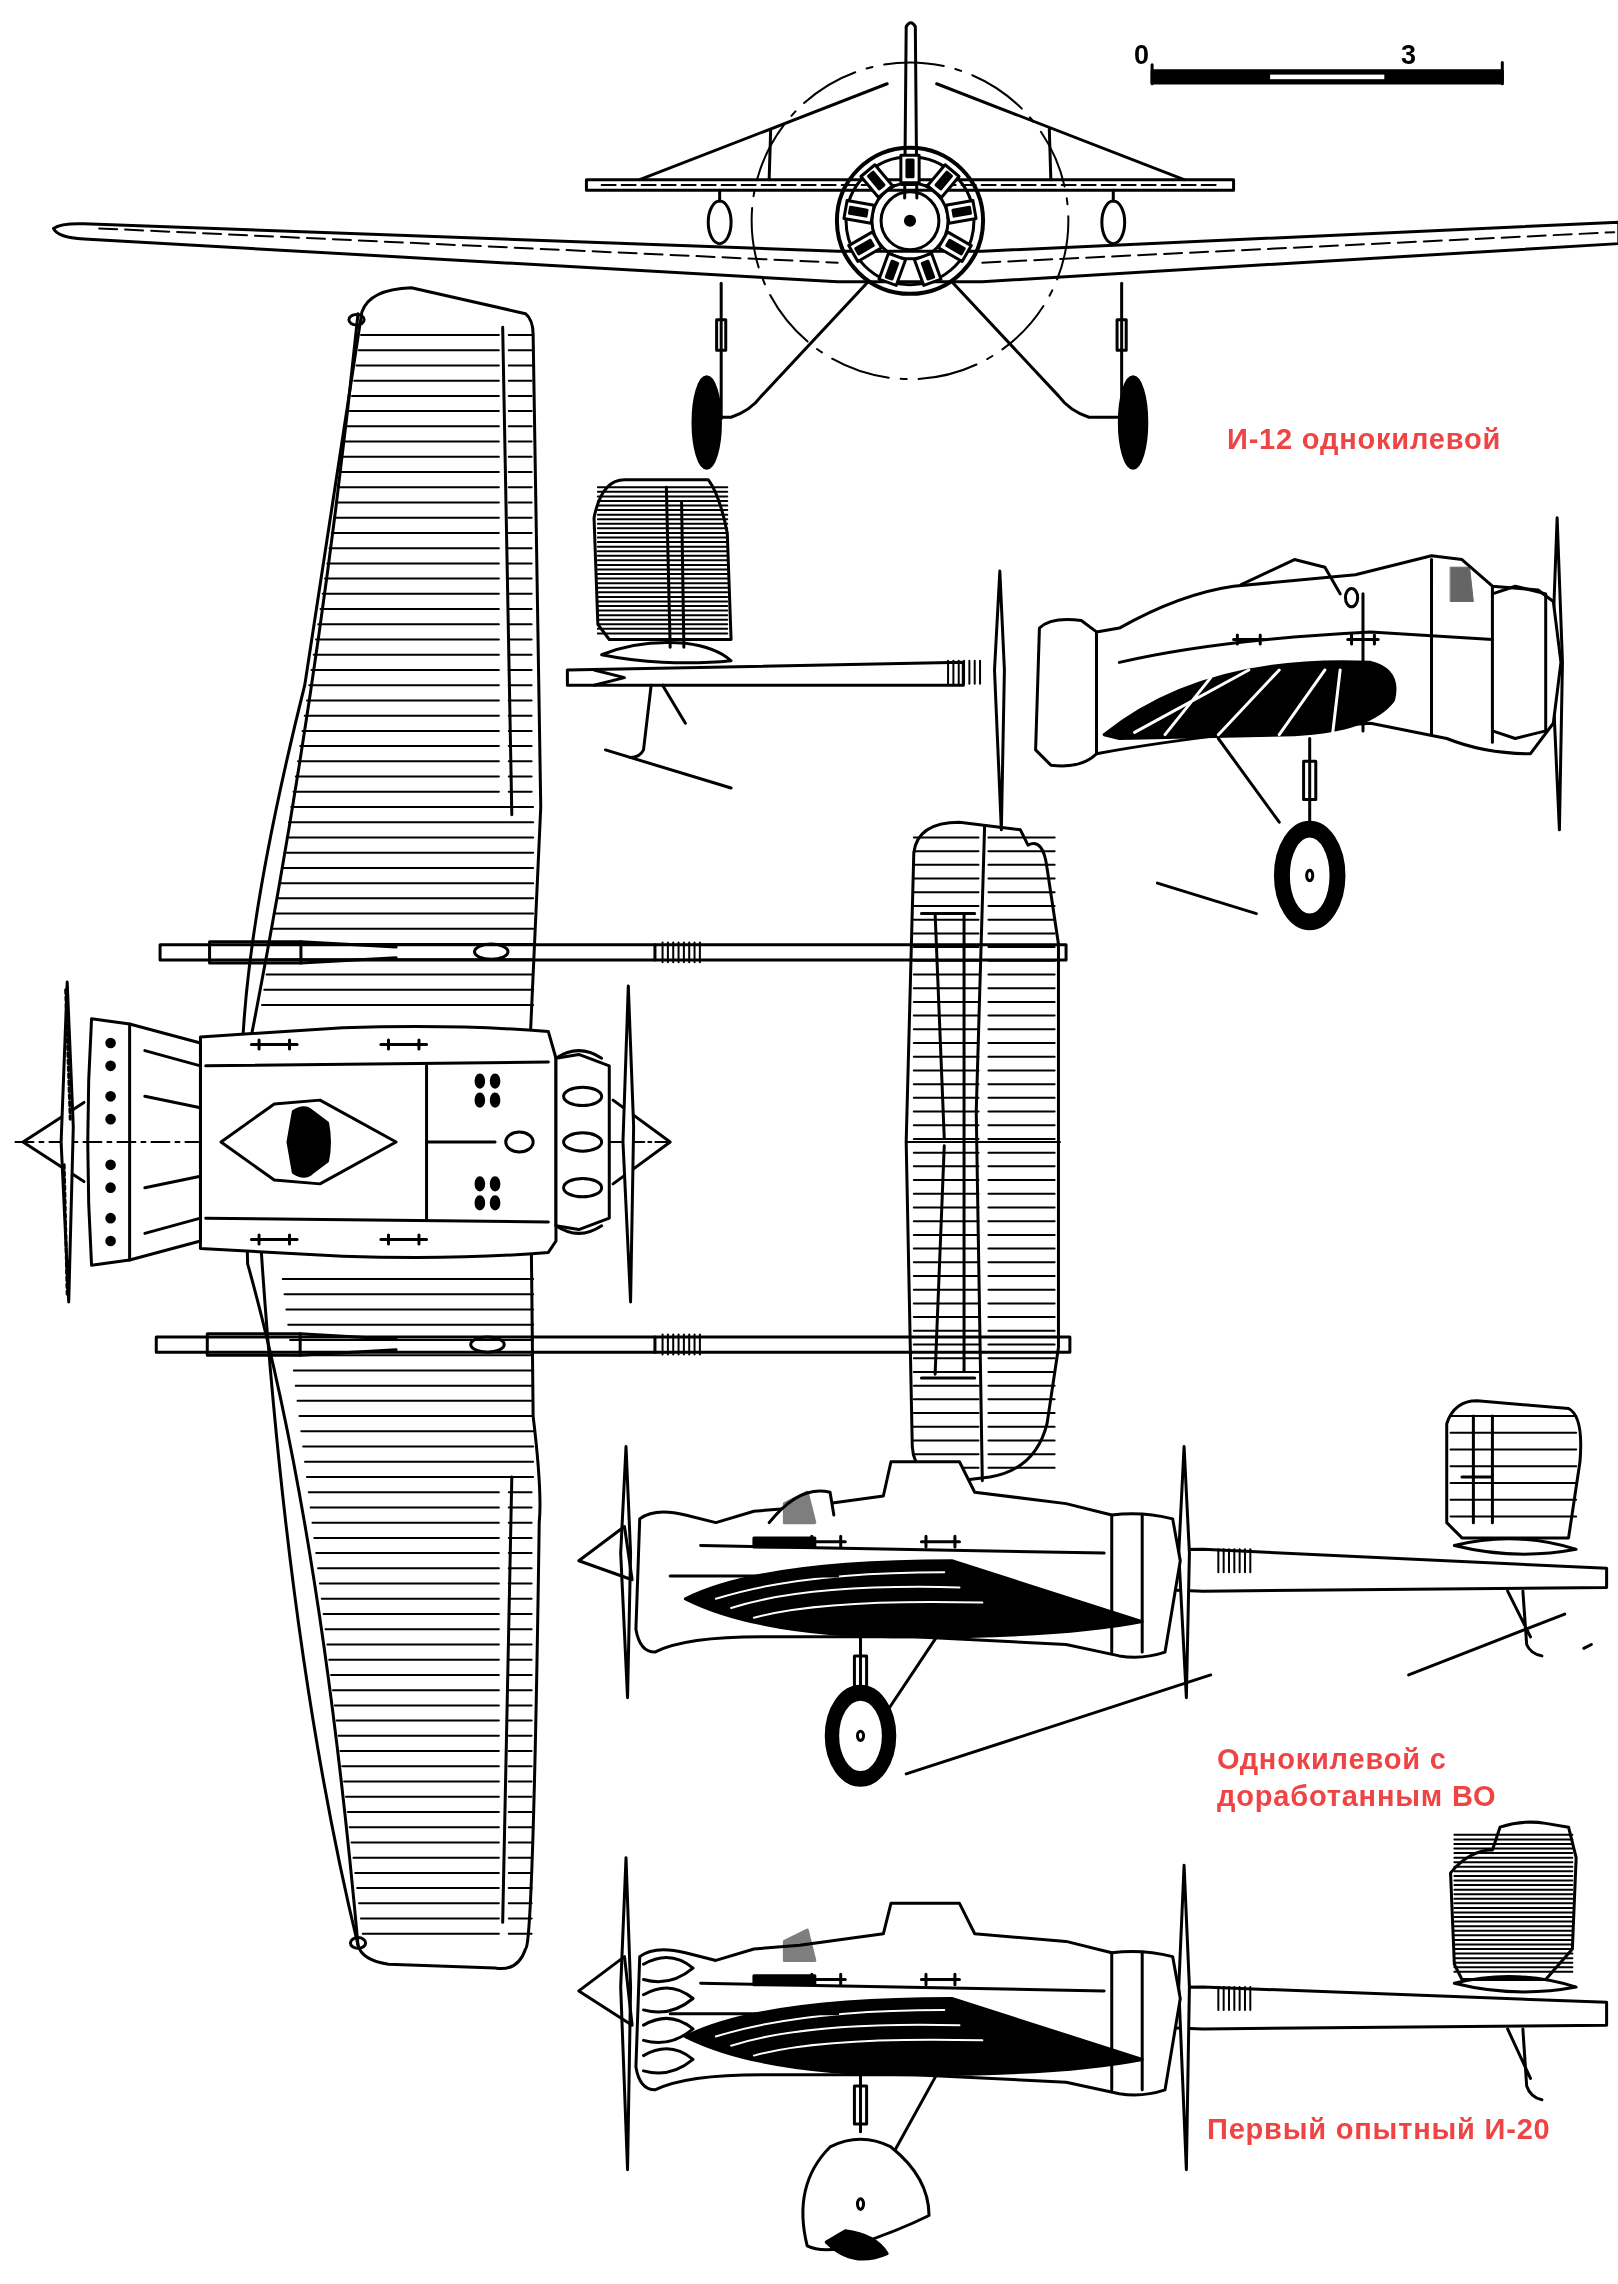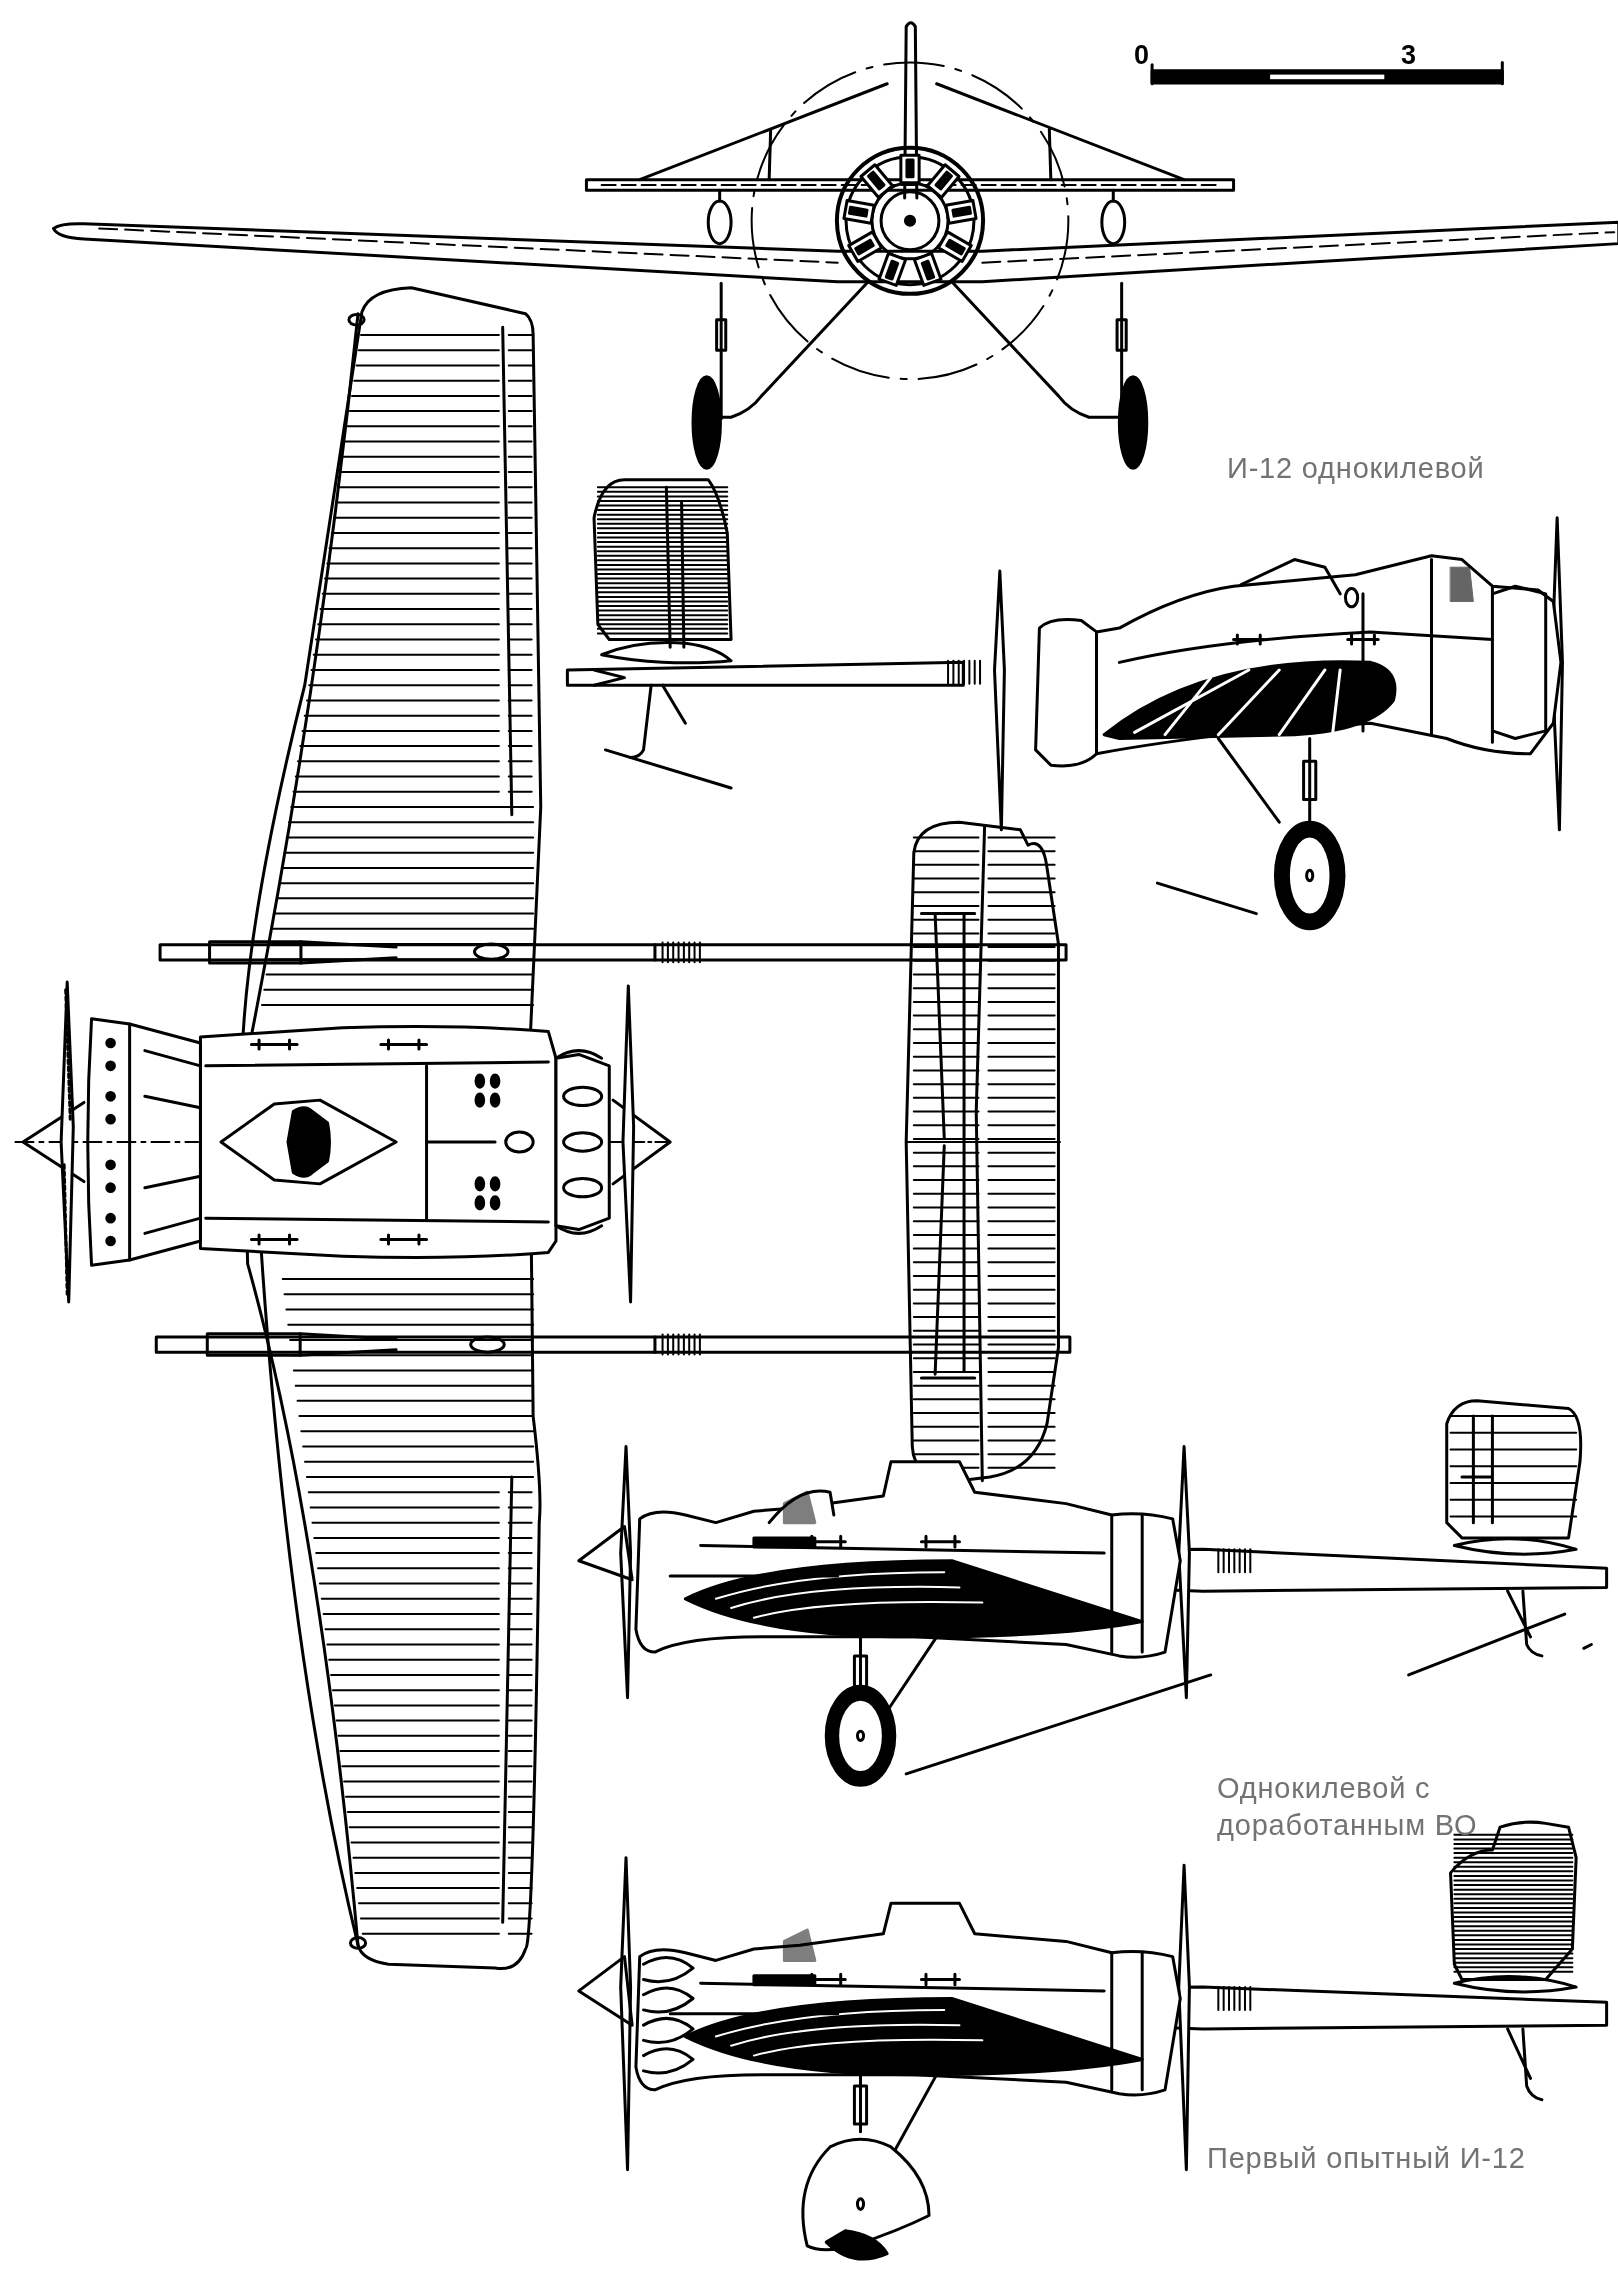"И-12 однокилевой" .lbl { color: #737373 -> #ef4444; font-weight: normal -> bold; margin-top: 29px -> none }
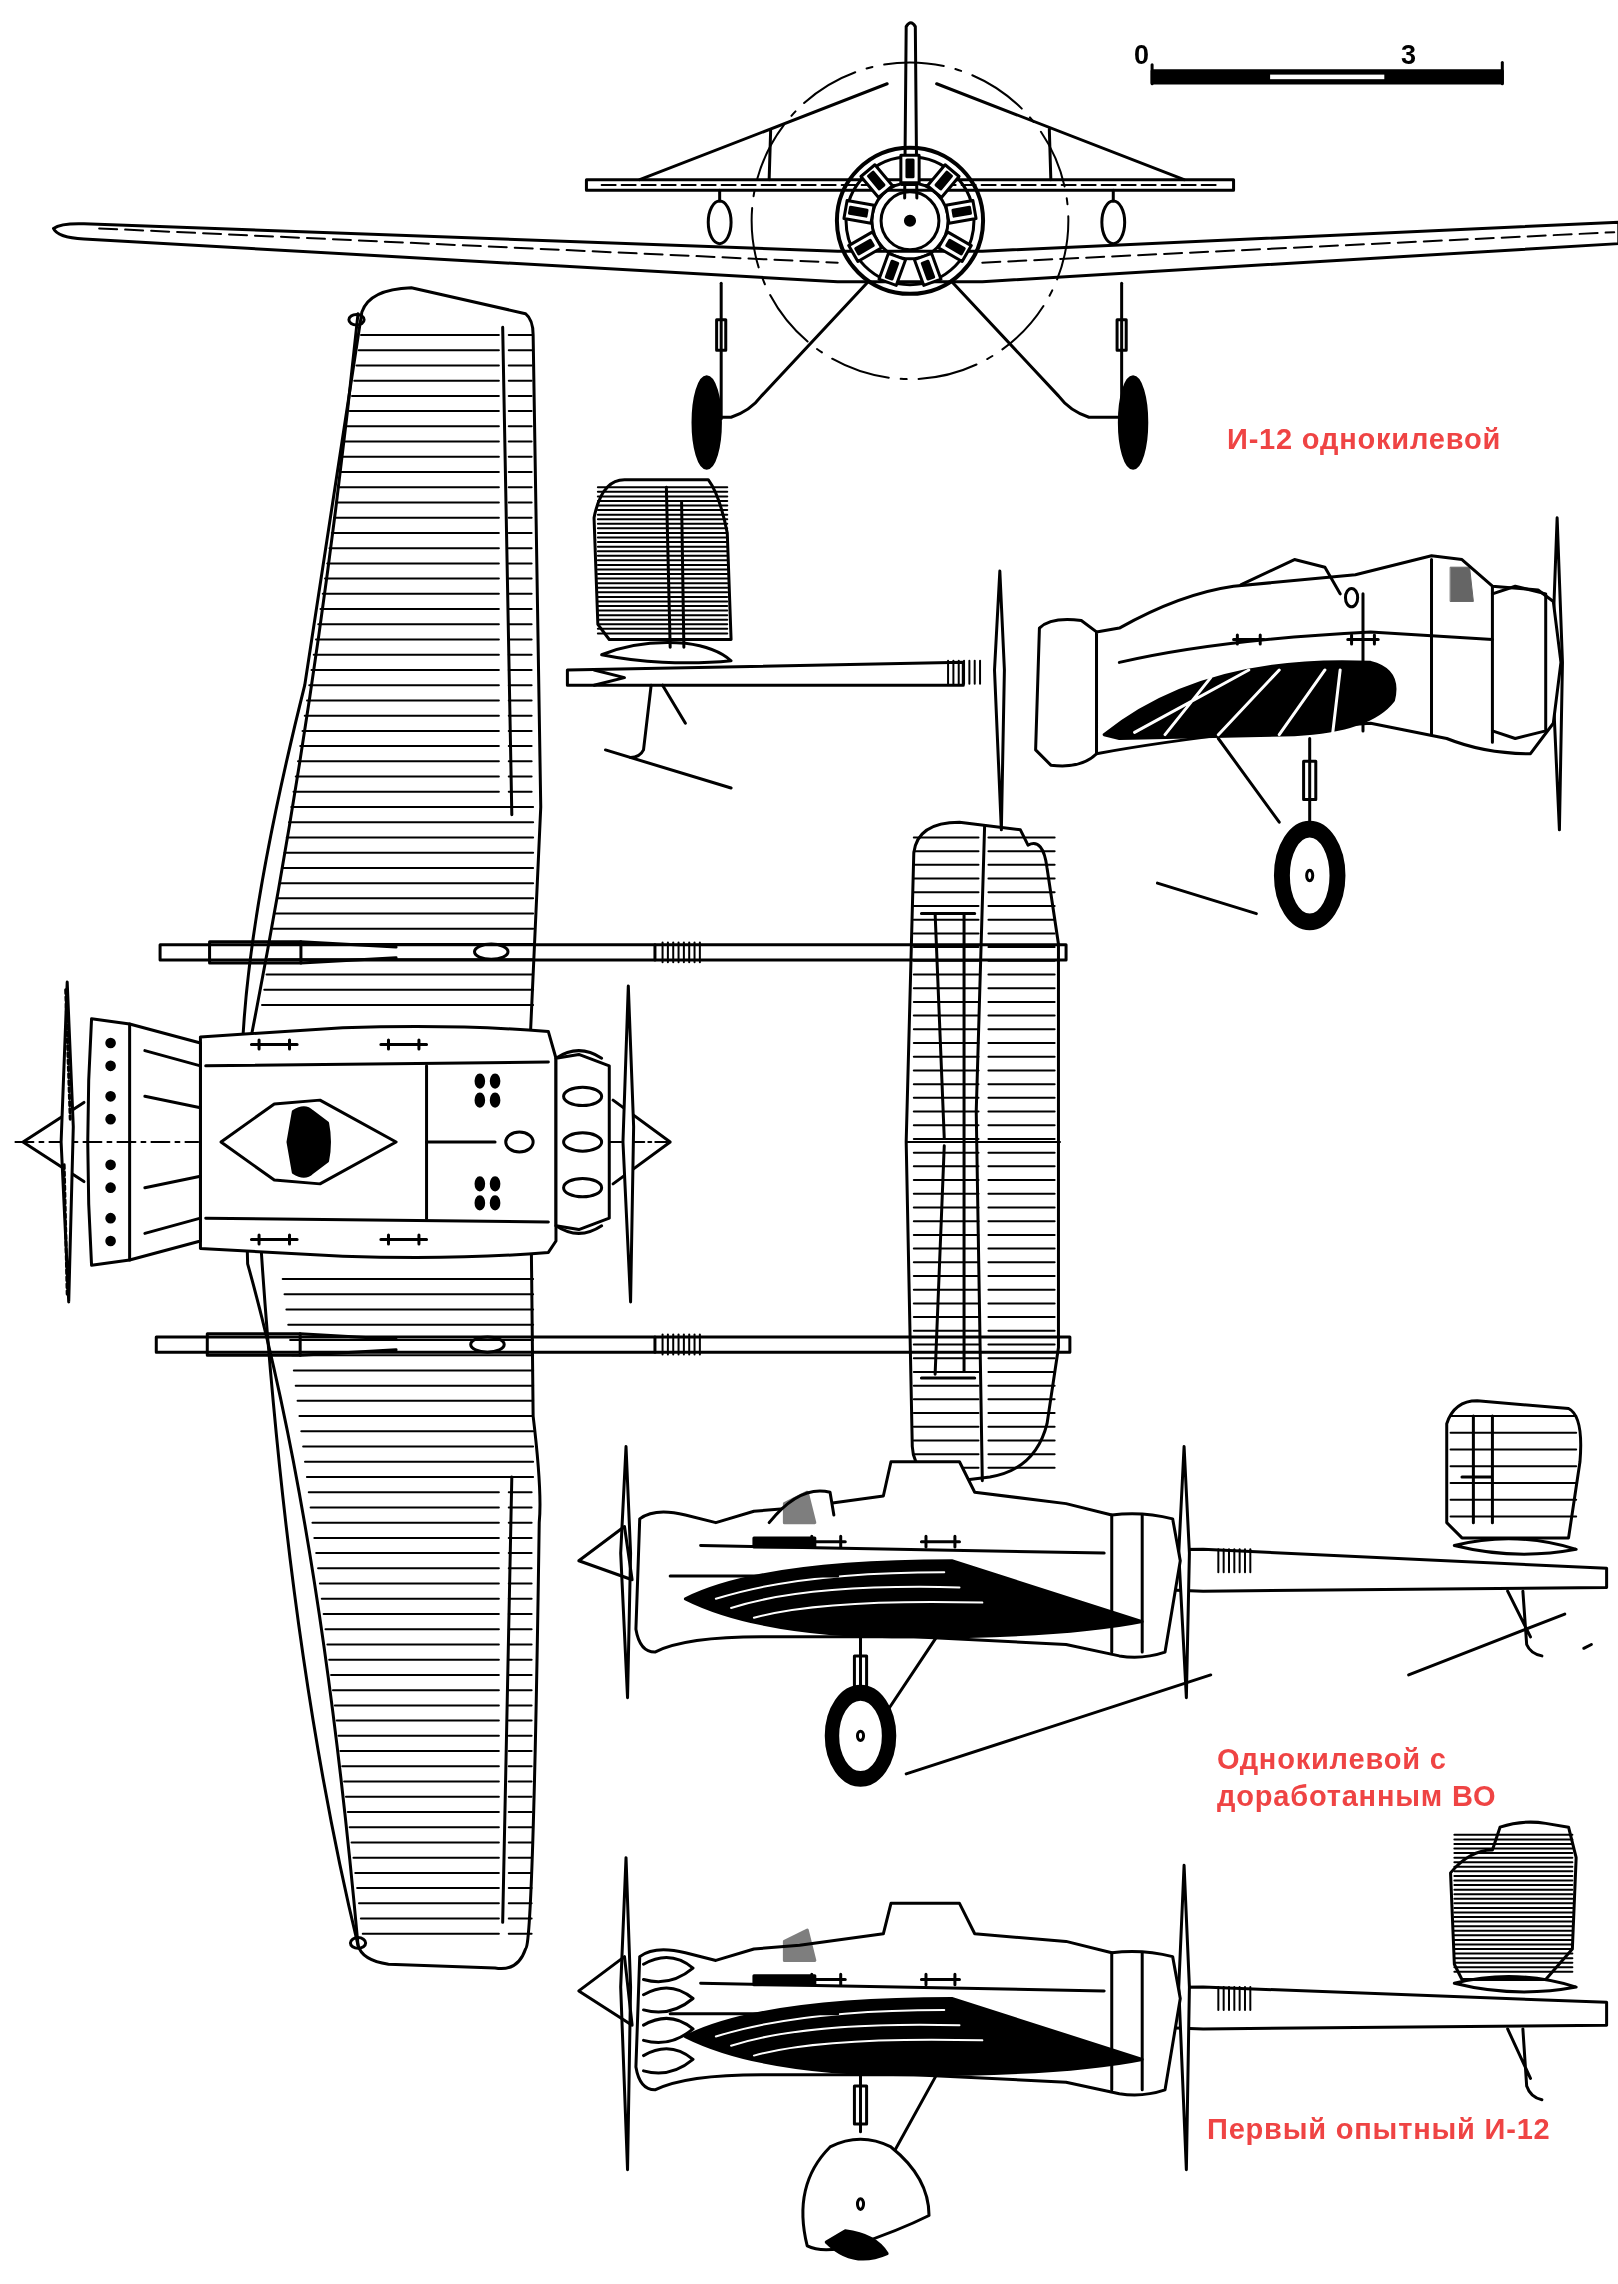"Первый опытный И-12" div.lbl { text: И-12 -> И-20 }
